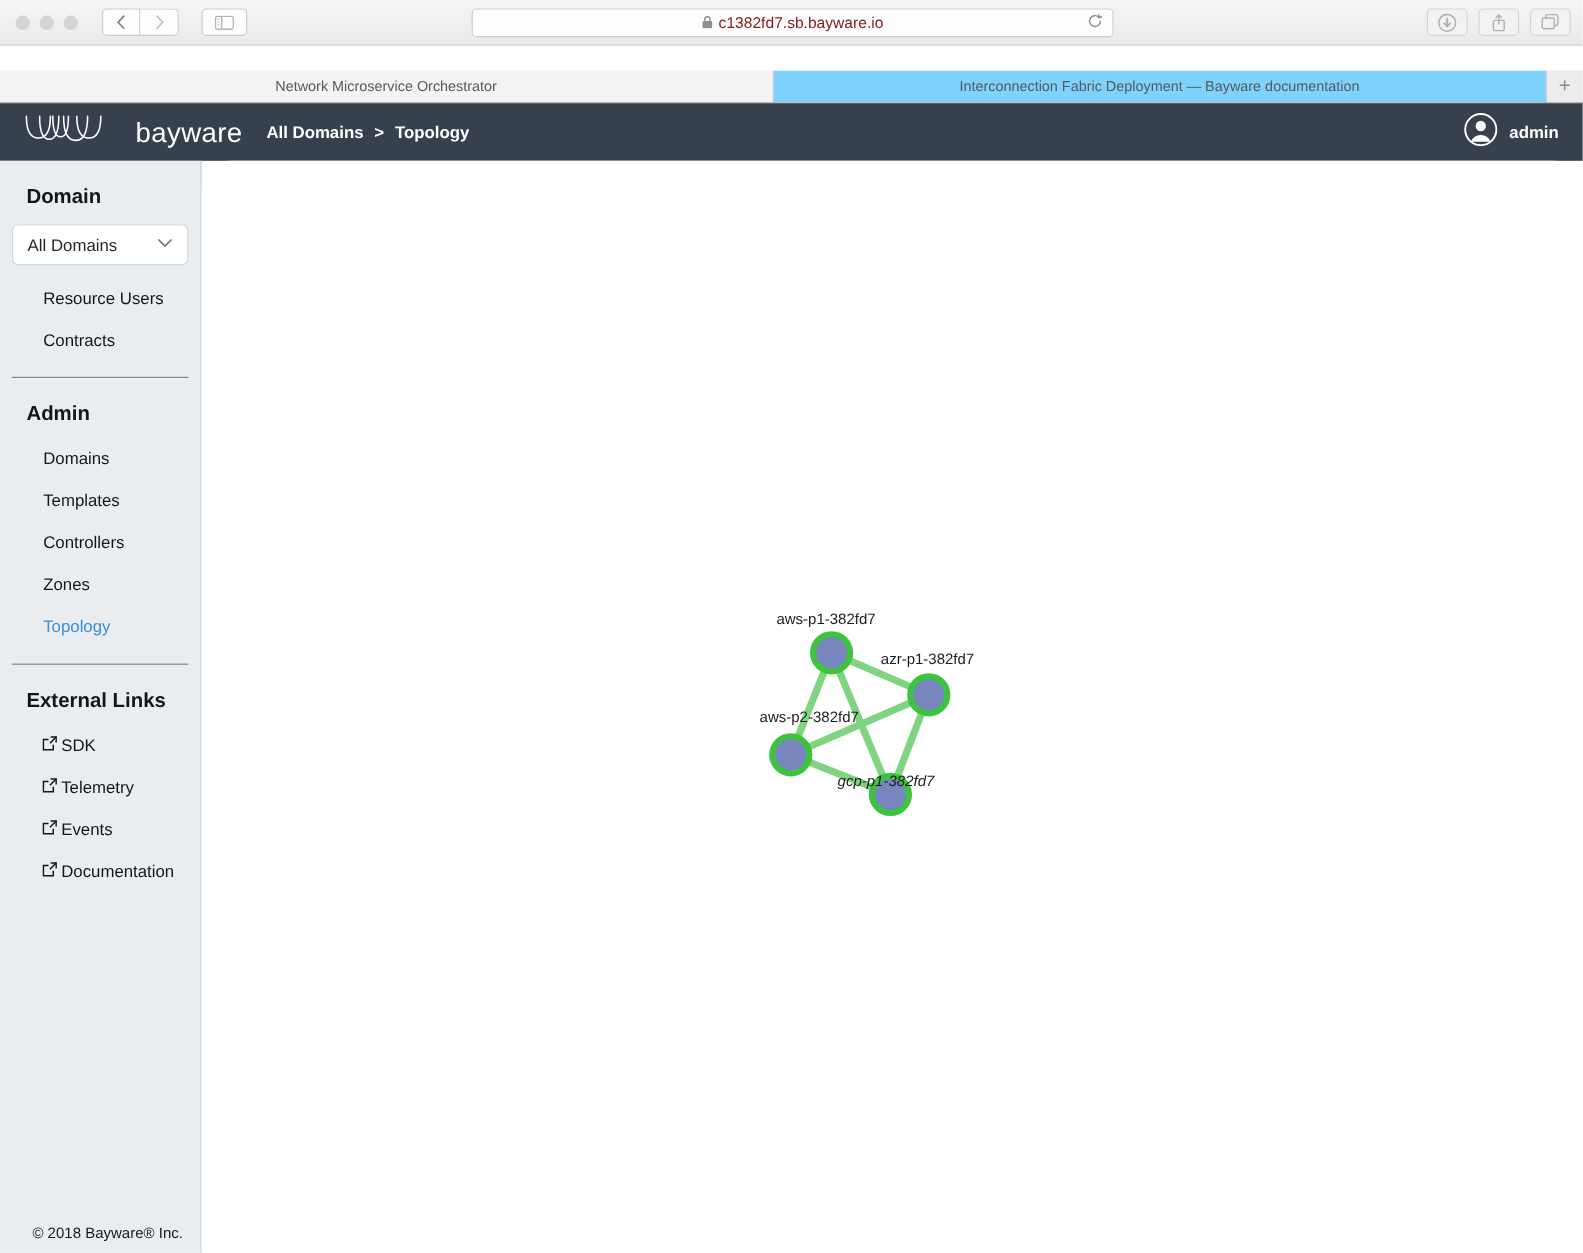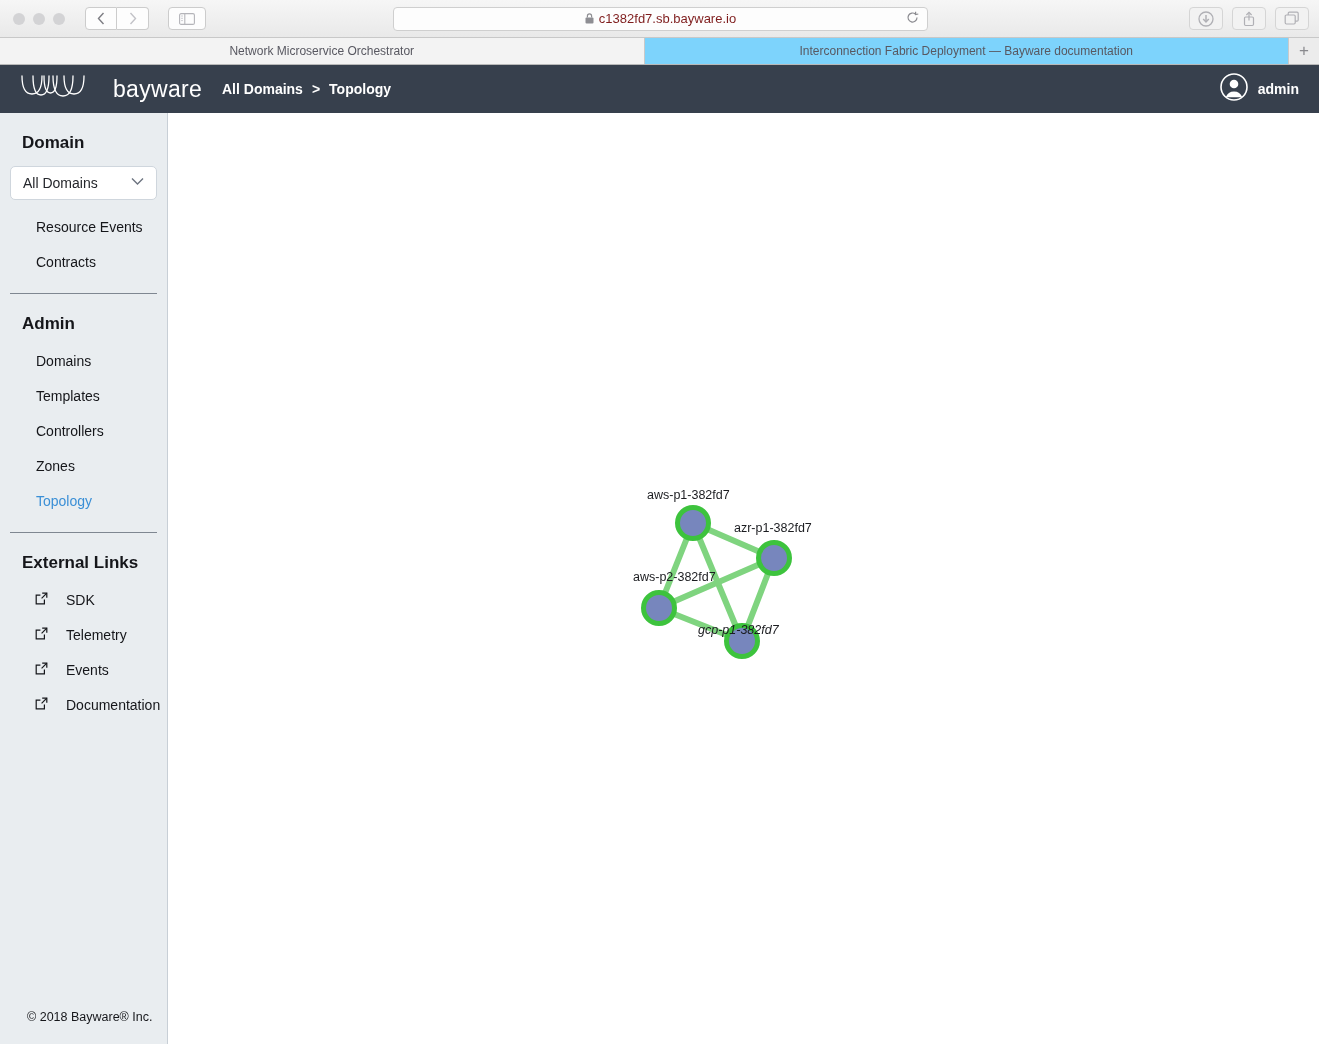"Network Microservice Orchestrator" .tab-strip { margin-top: none -> 21px }
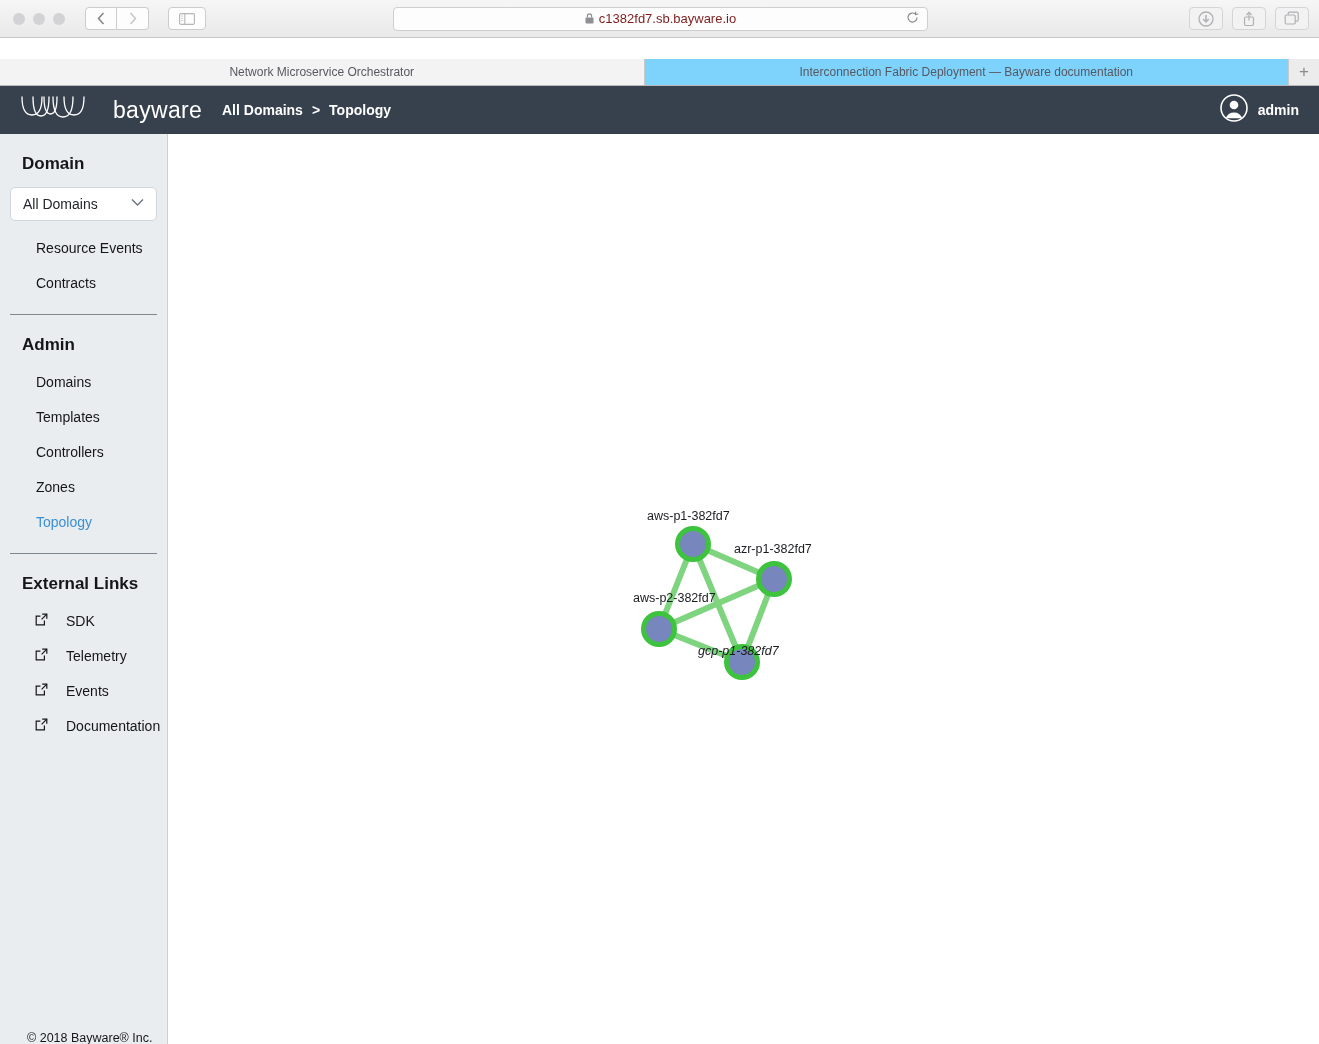"Resource Events" div.nav-item { text: Events -> Users }
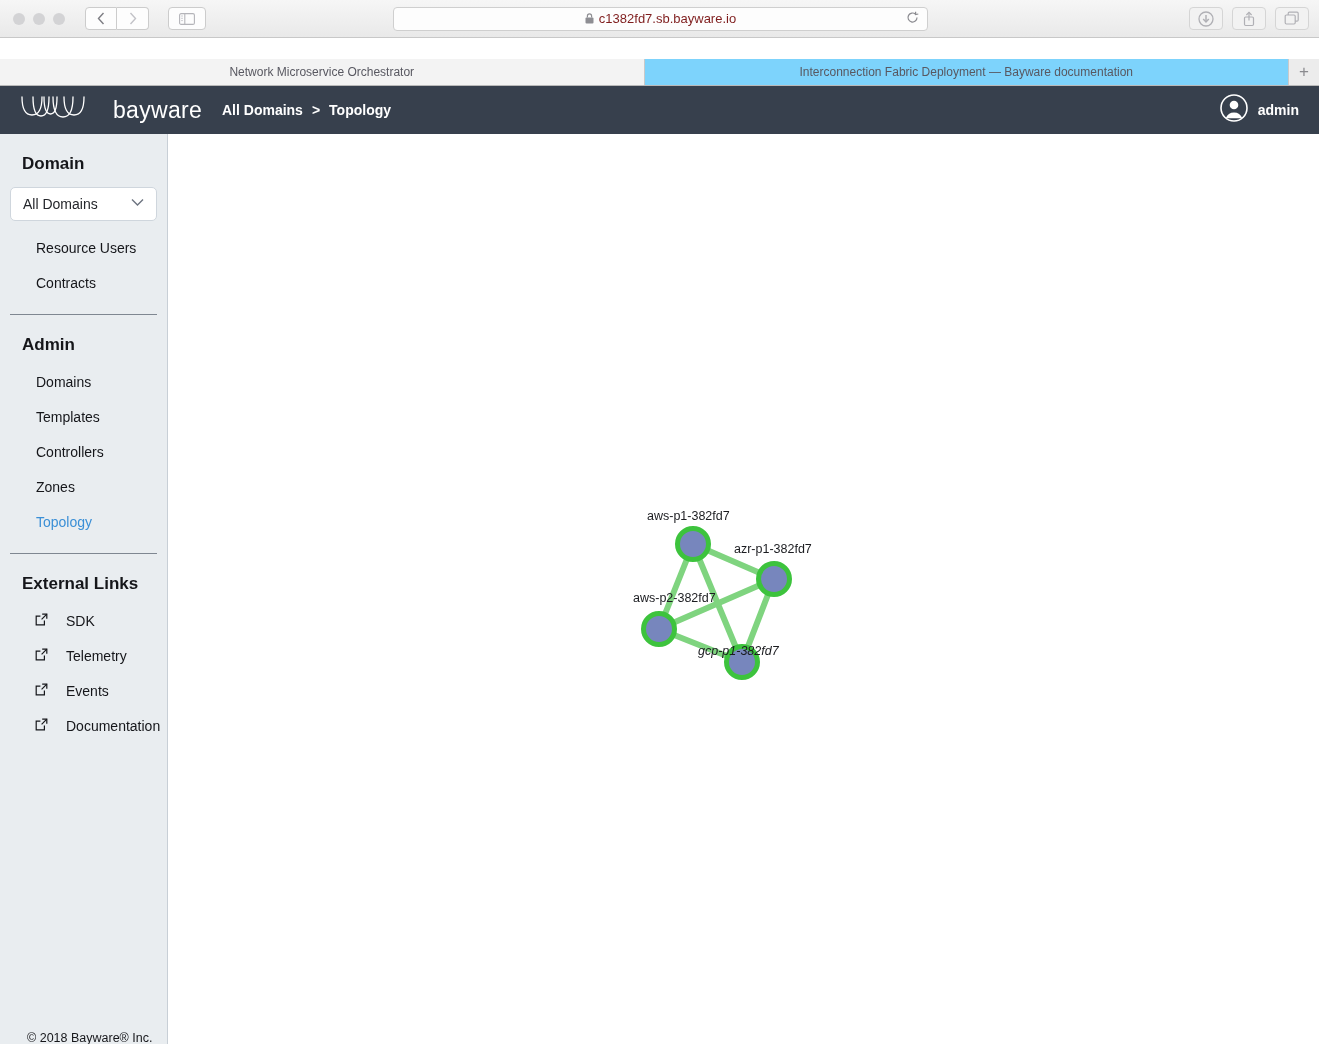"SDK" .nav-item.link { gap: 18px -> 3px }
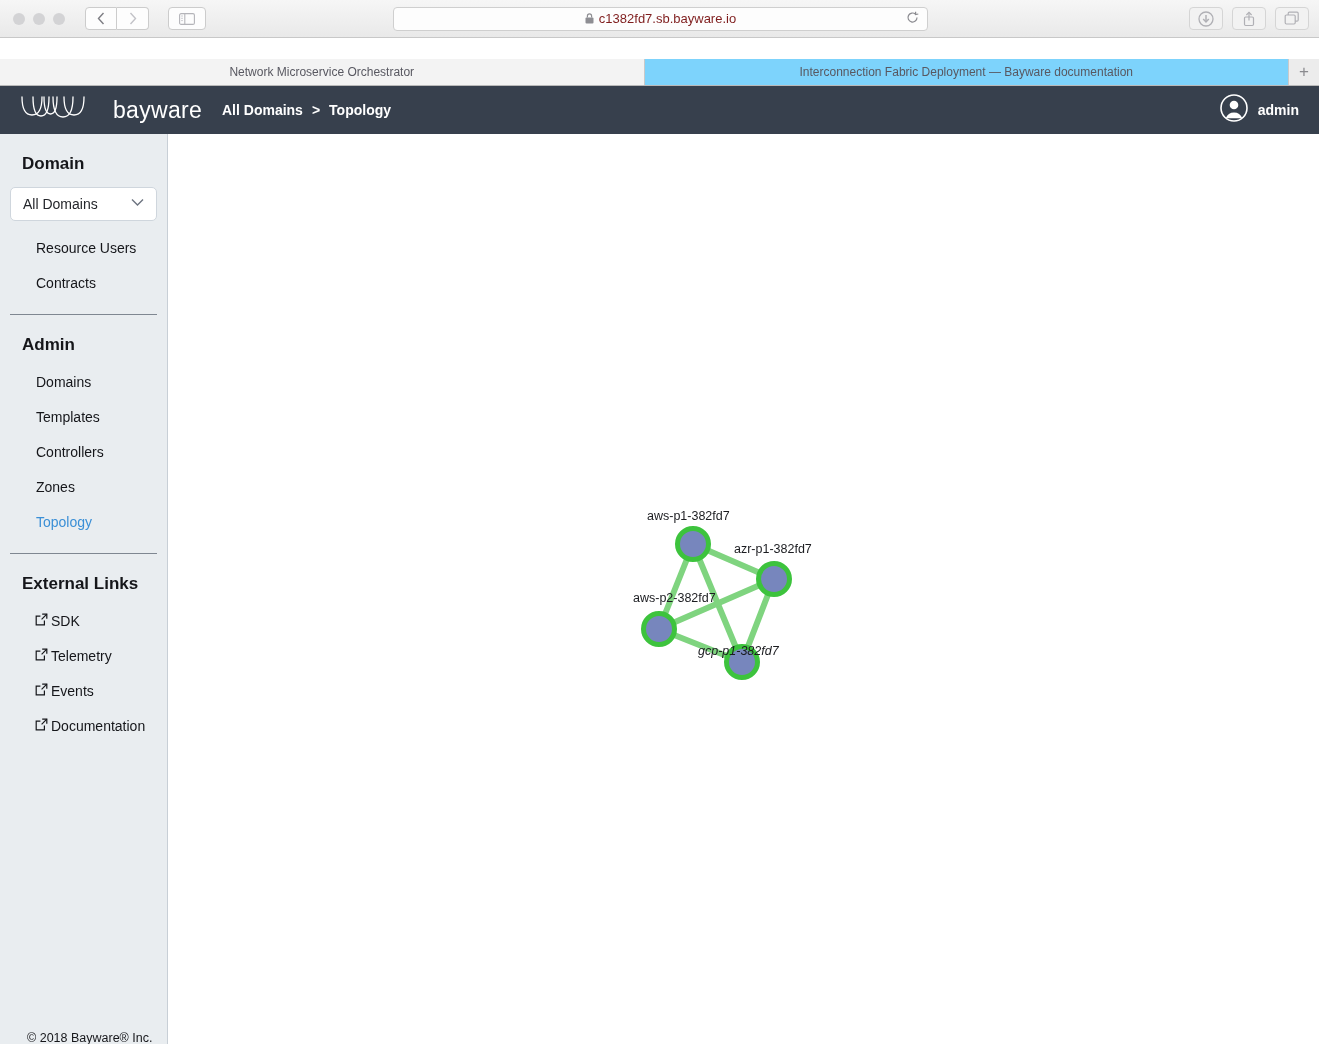"© 2018 Bayware® Inc." .footer-copy { bottom: 20px -> 30px }
